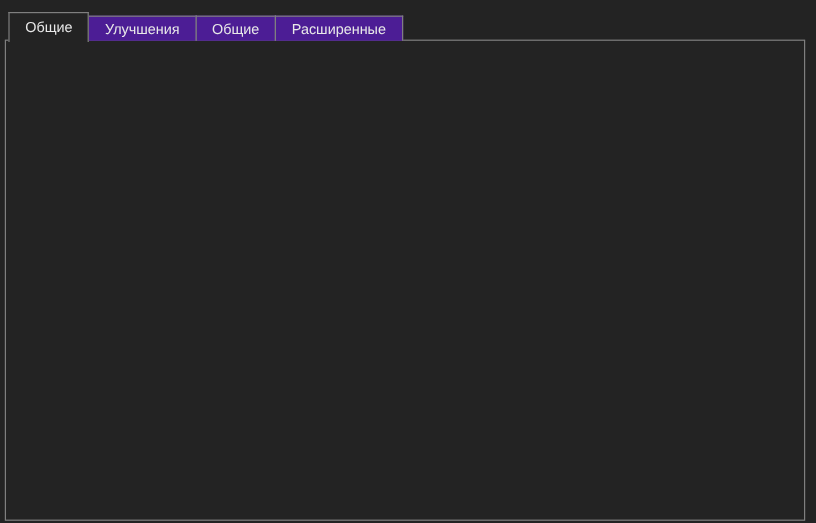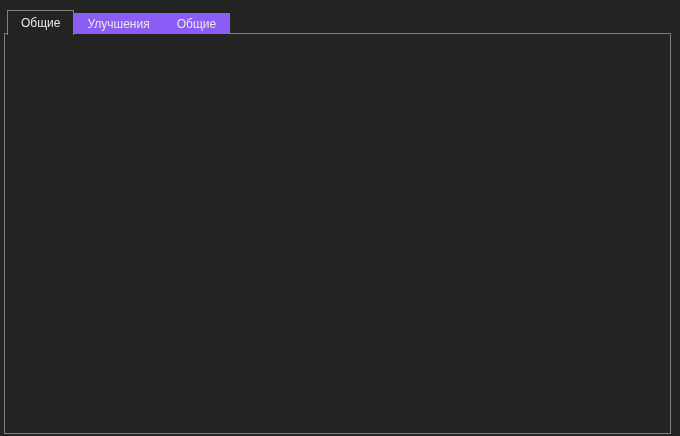"Улучшения" .tab { background: #8b5cf6 -> #4c1d95 }
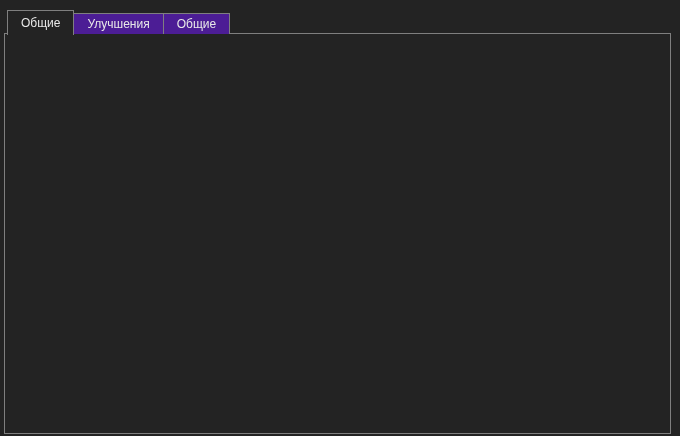"Расширенные" div.tab { html: none -> <div> <span>Расширенные</span> </div> }
